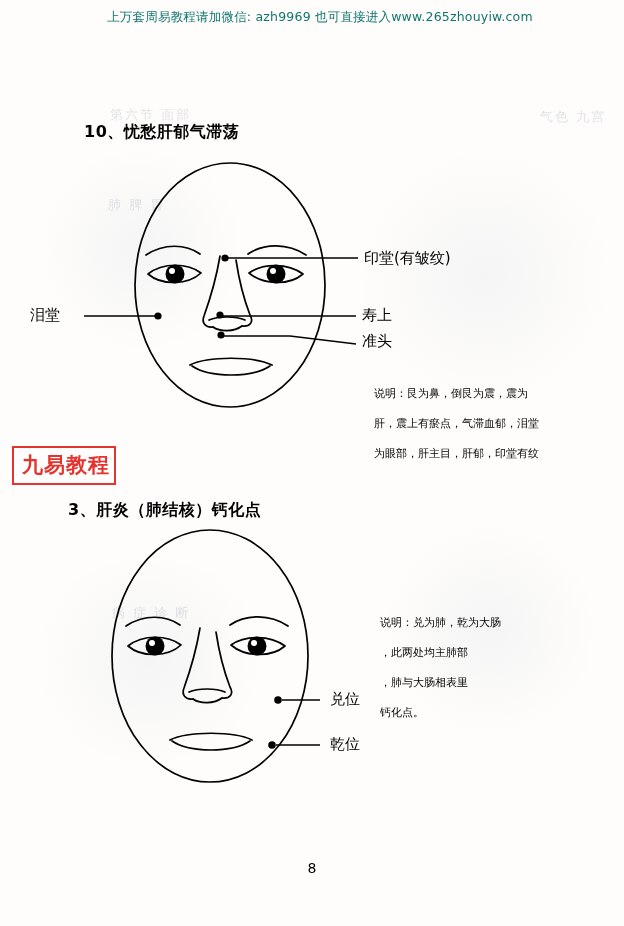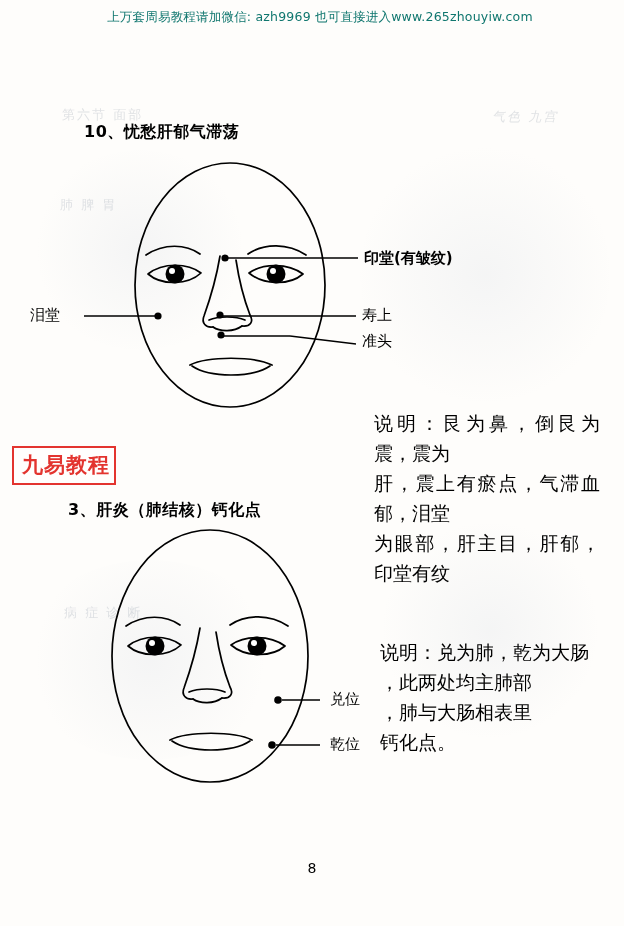"第六节 面部" .ghost-text { margin-left: none -> 48px }
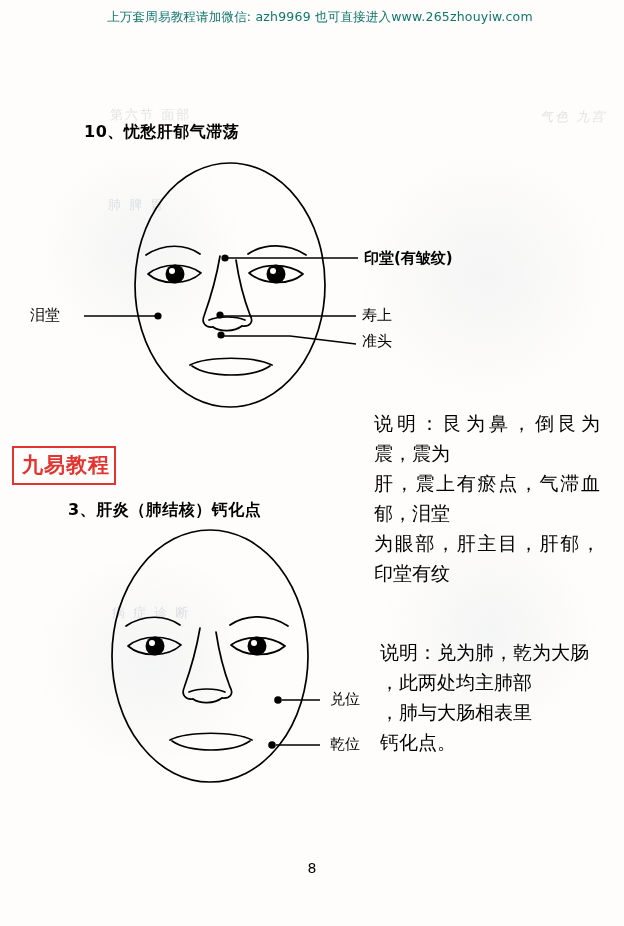"气色 九宫" div.ghost-text { font-style: italic -> none }
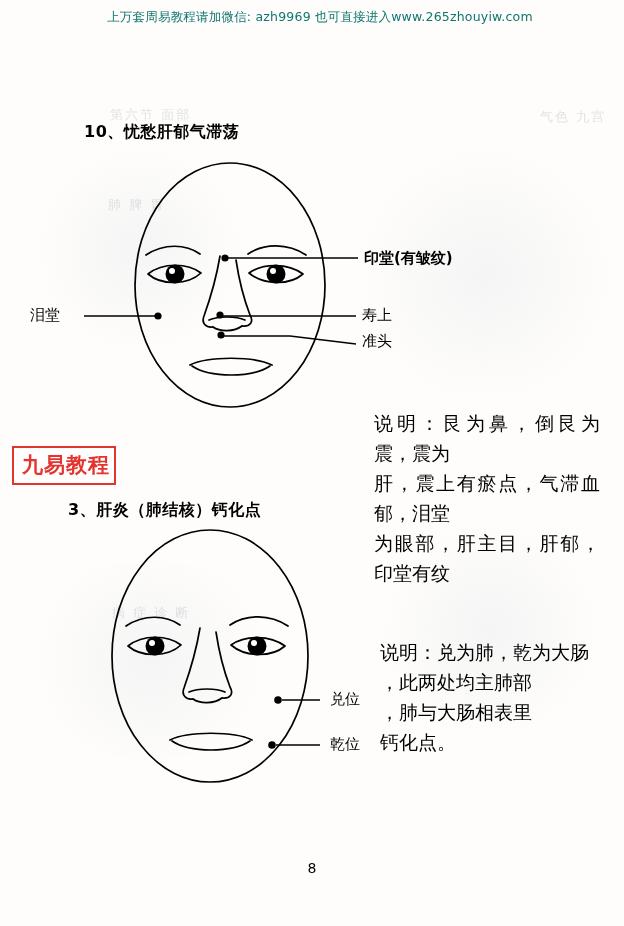"印堂(有皱纹)" div.label { font-weight: bold -> none }
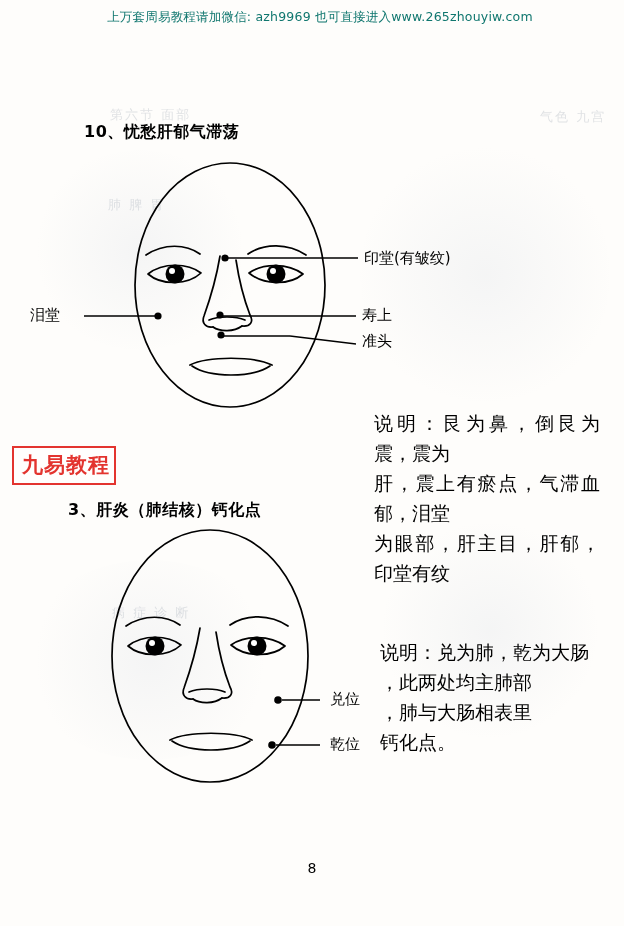"说明：艮为鼻，倒艮为震，震为" .desc { font-size: 19px -> 11px; margin-top: 31px -> none }
